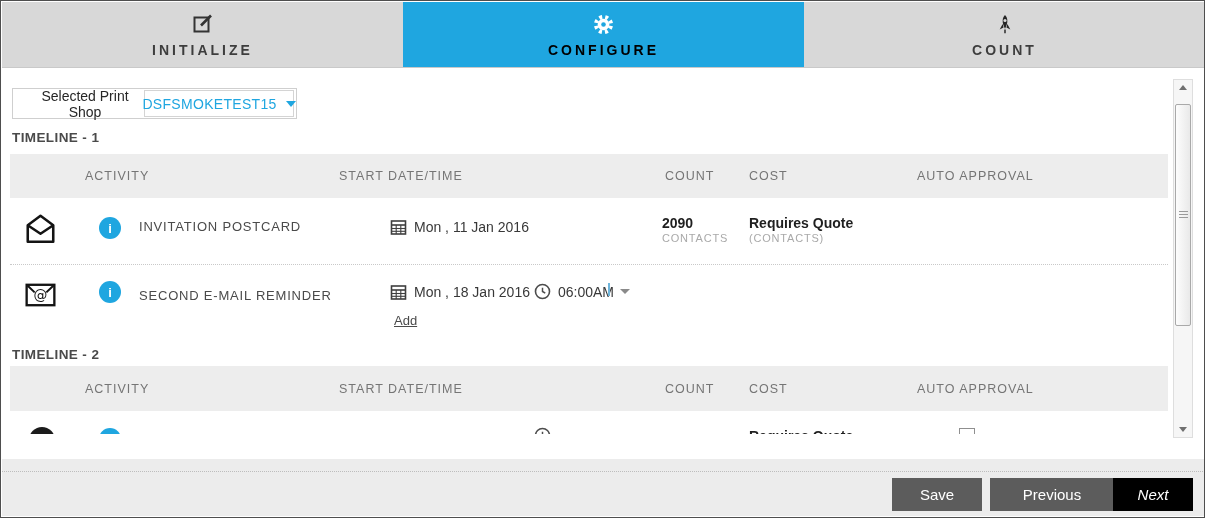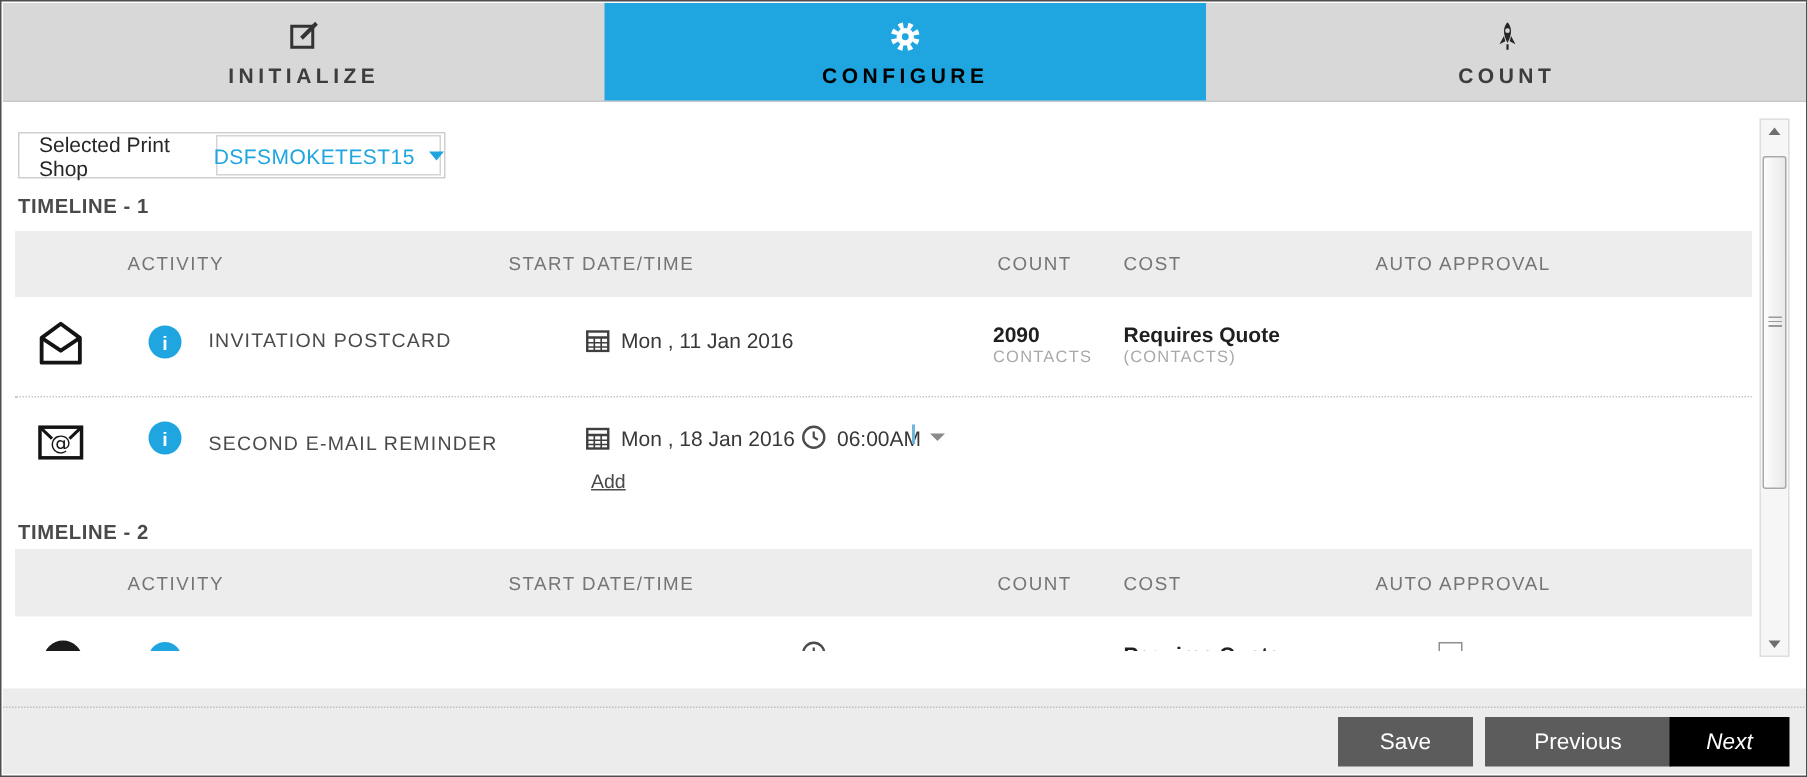"Selected Print Shop" .content { text-align: none -> center }
